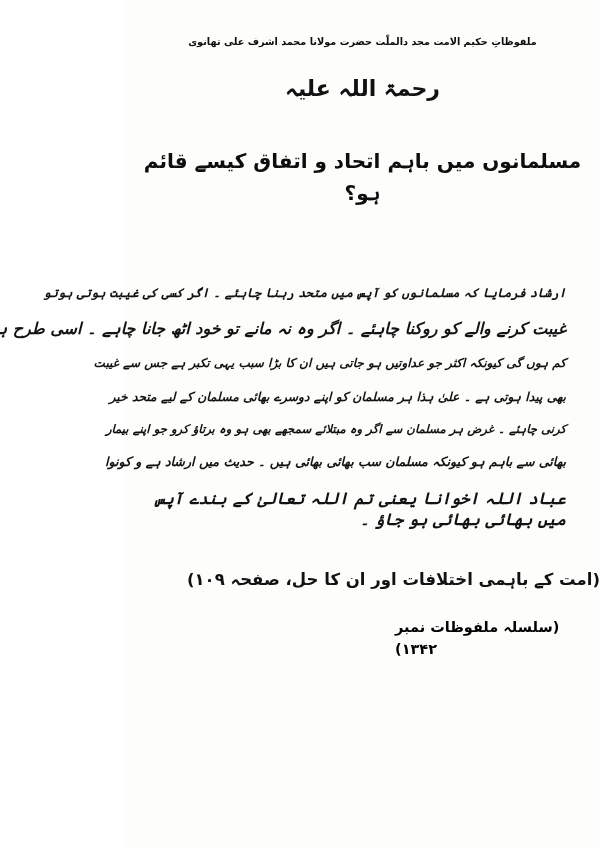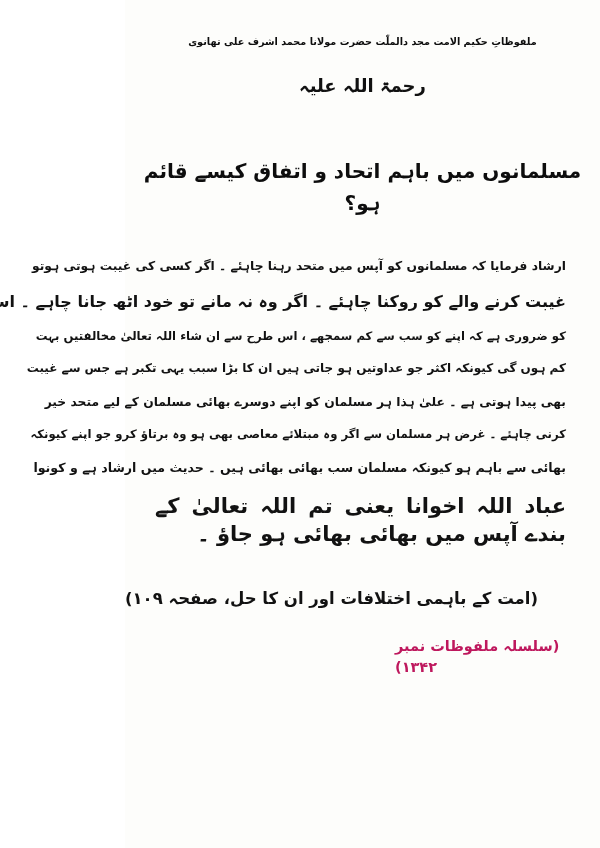"رحمۃ اللہ علیہ" .doc-subtitle { font-size: 18px -> 22px }
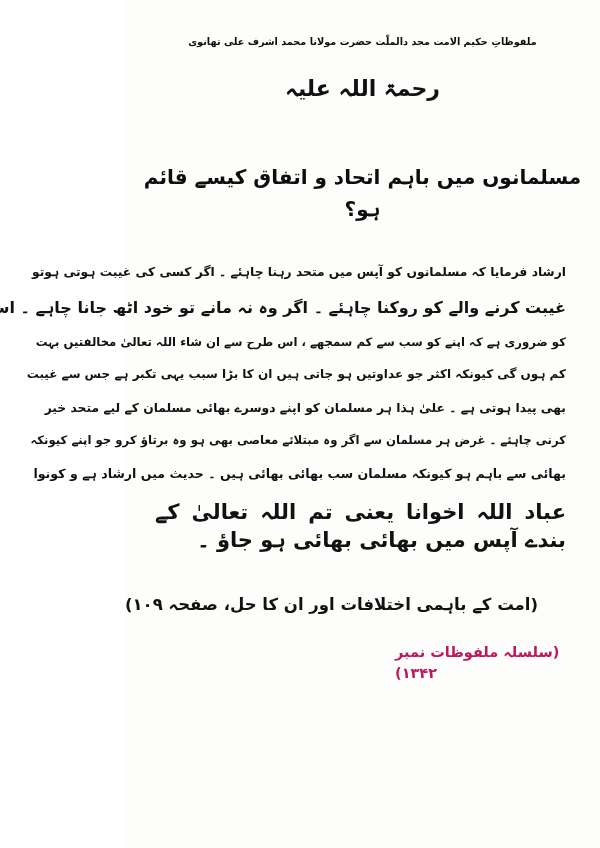"مسلمانوں میں باہم اتحاد و" .question-heading { margin-top: 56px -> 40px }
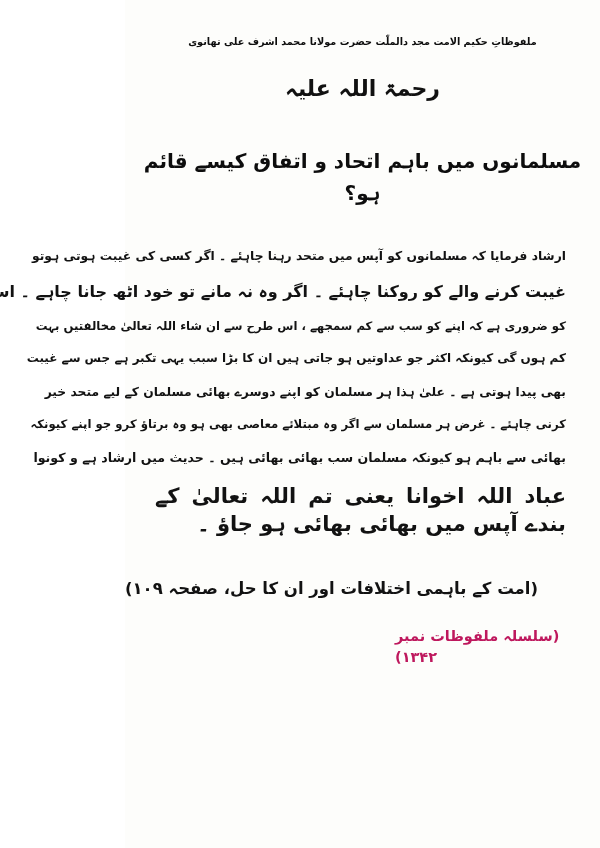"ارشاد فرمایا کہ مسلمانوں کو" .body-block { font-style: none -> italic; margin-top: 39px -> 76px }
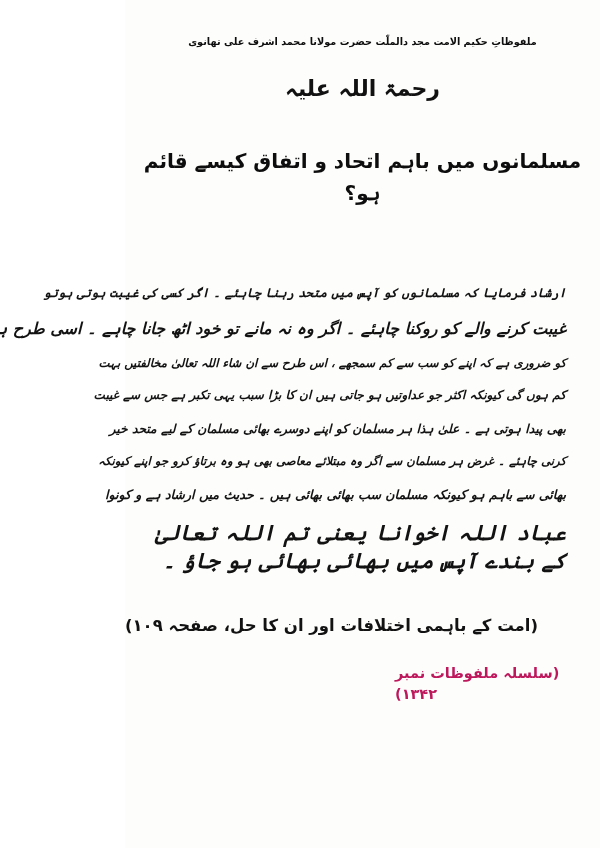"کو ضروری ہے کہ اپنے" p.body-line { html: <p>کو ضروری ہے کہ اپنے کو سب سے کم سمجھے ، اس طرح سے ان شاء اللہ تعالیٰ مخالفتیں بہت</p> -> none }
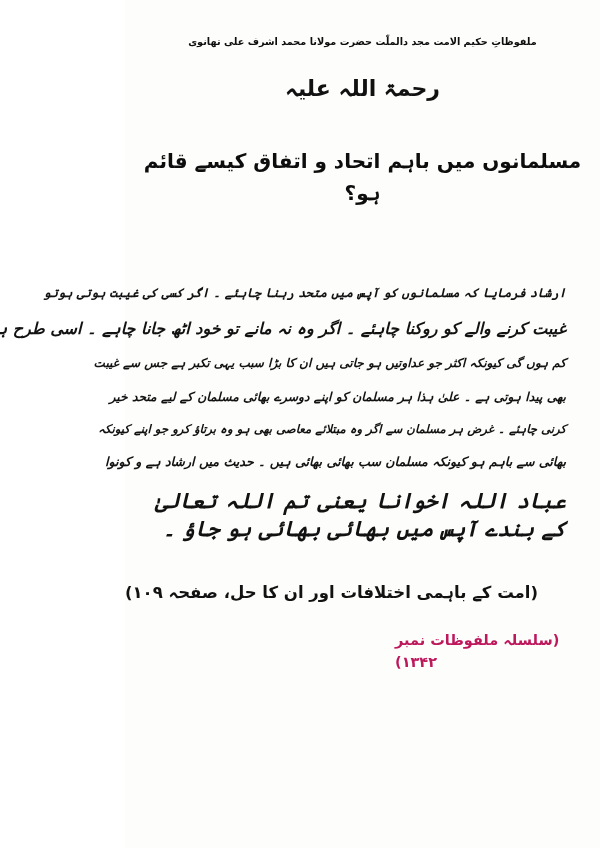"کرنی چاہئے ۔ غرض ہر" p.body-line { text: معاصی بھی ہو وہ برتاؤ کرو جو اپنے کیونکہ -> سمجھے بھی ہو وہ برتاؤ کرو جو اپنے بیمار }
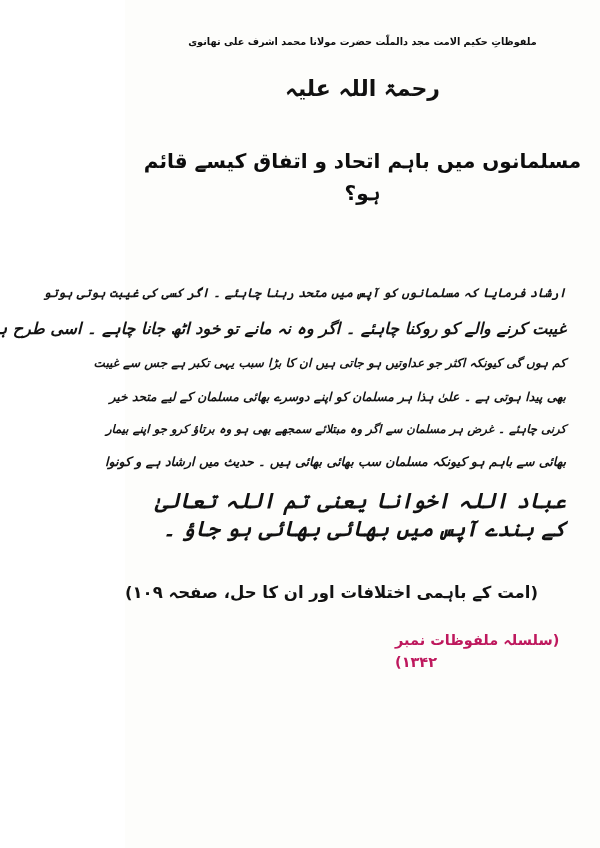"عباد اللہ اخوانا یعنی تم" .body-line { font-size: 21px -> 16px }
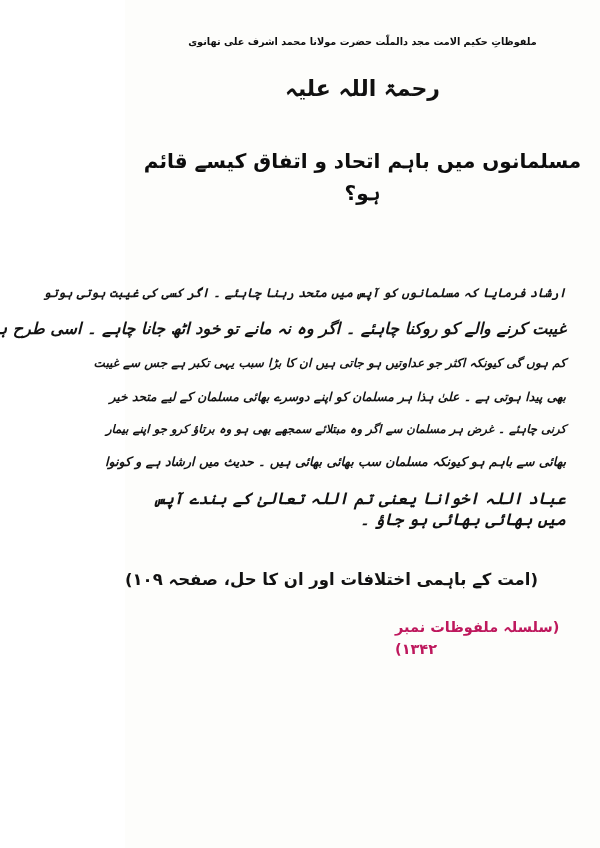"(امت کے باہمی اختلافات اور" .citation-primary { text-align: left -> right }
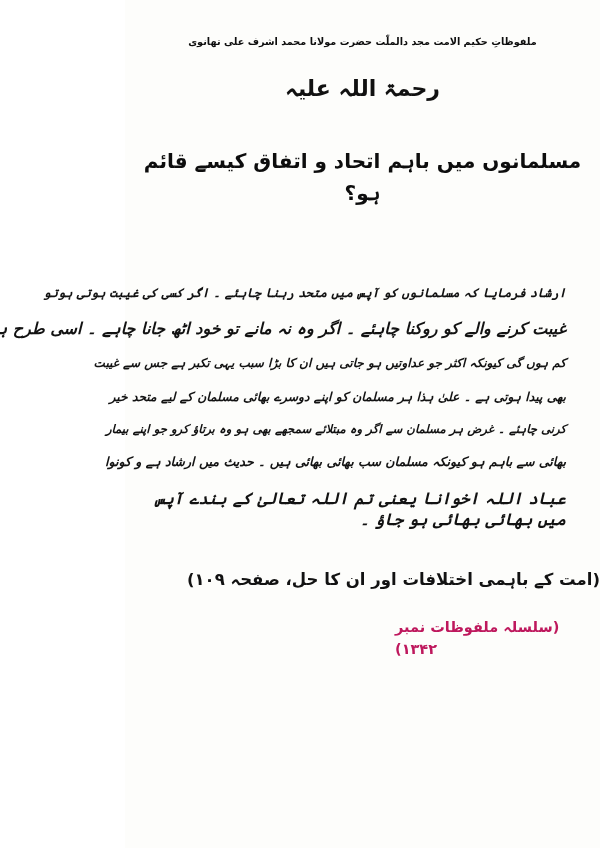"(سلسلہ ملفوظات نمبر ۱۳۴۲)" .citation-secondary { color: #be185d -> #000000 }
